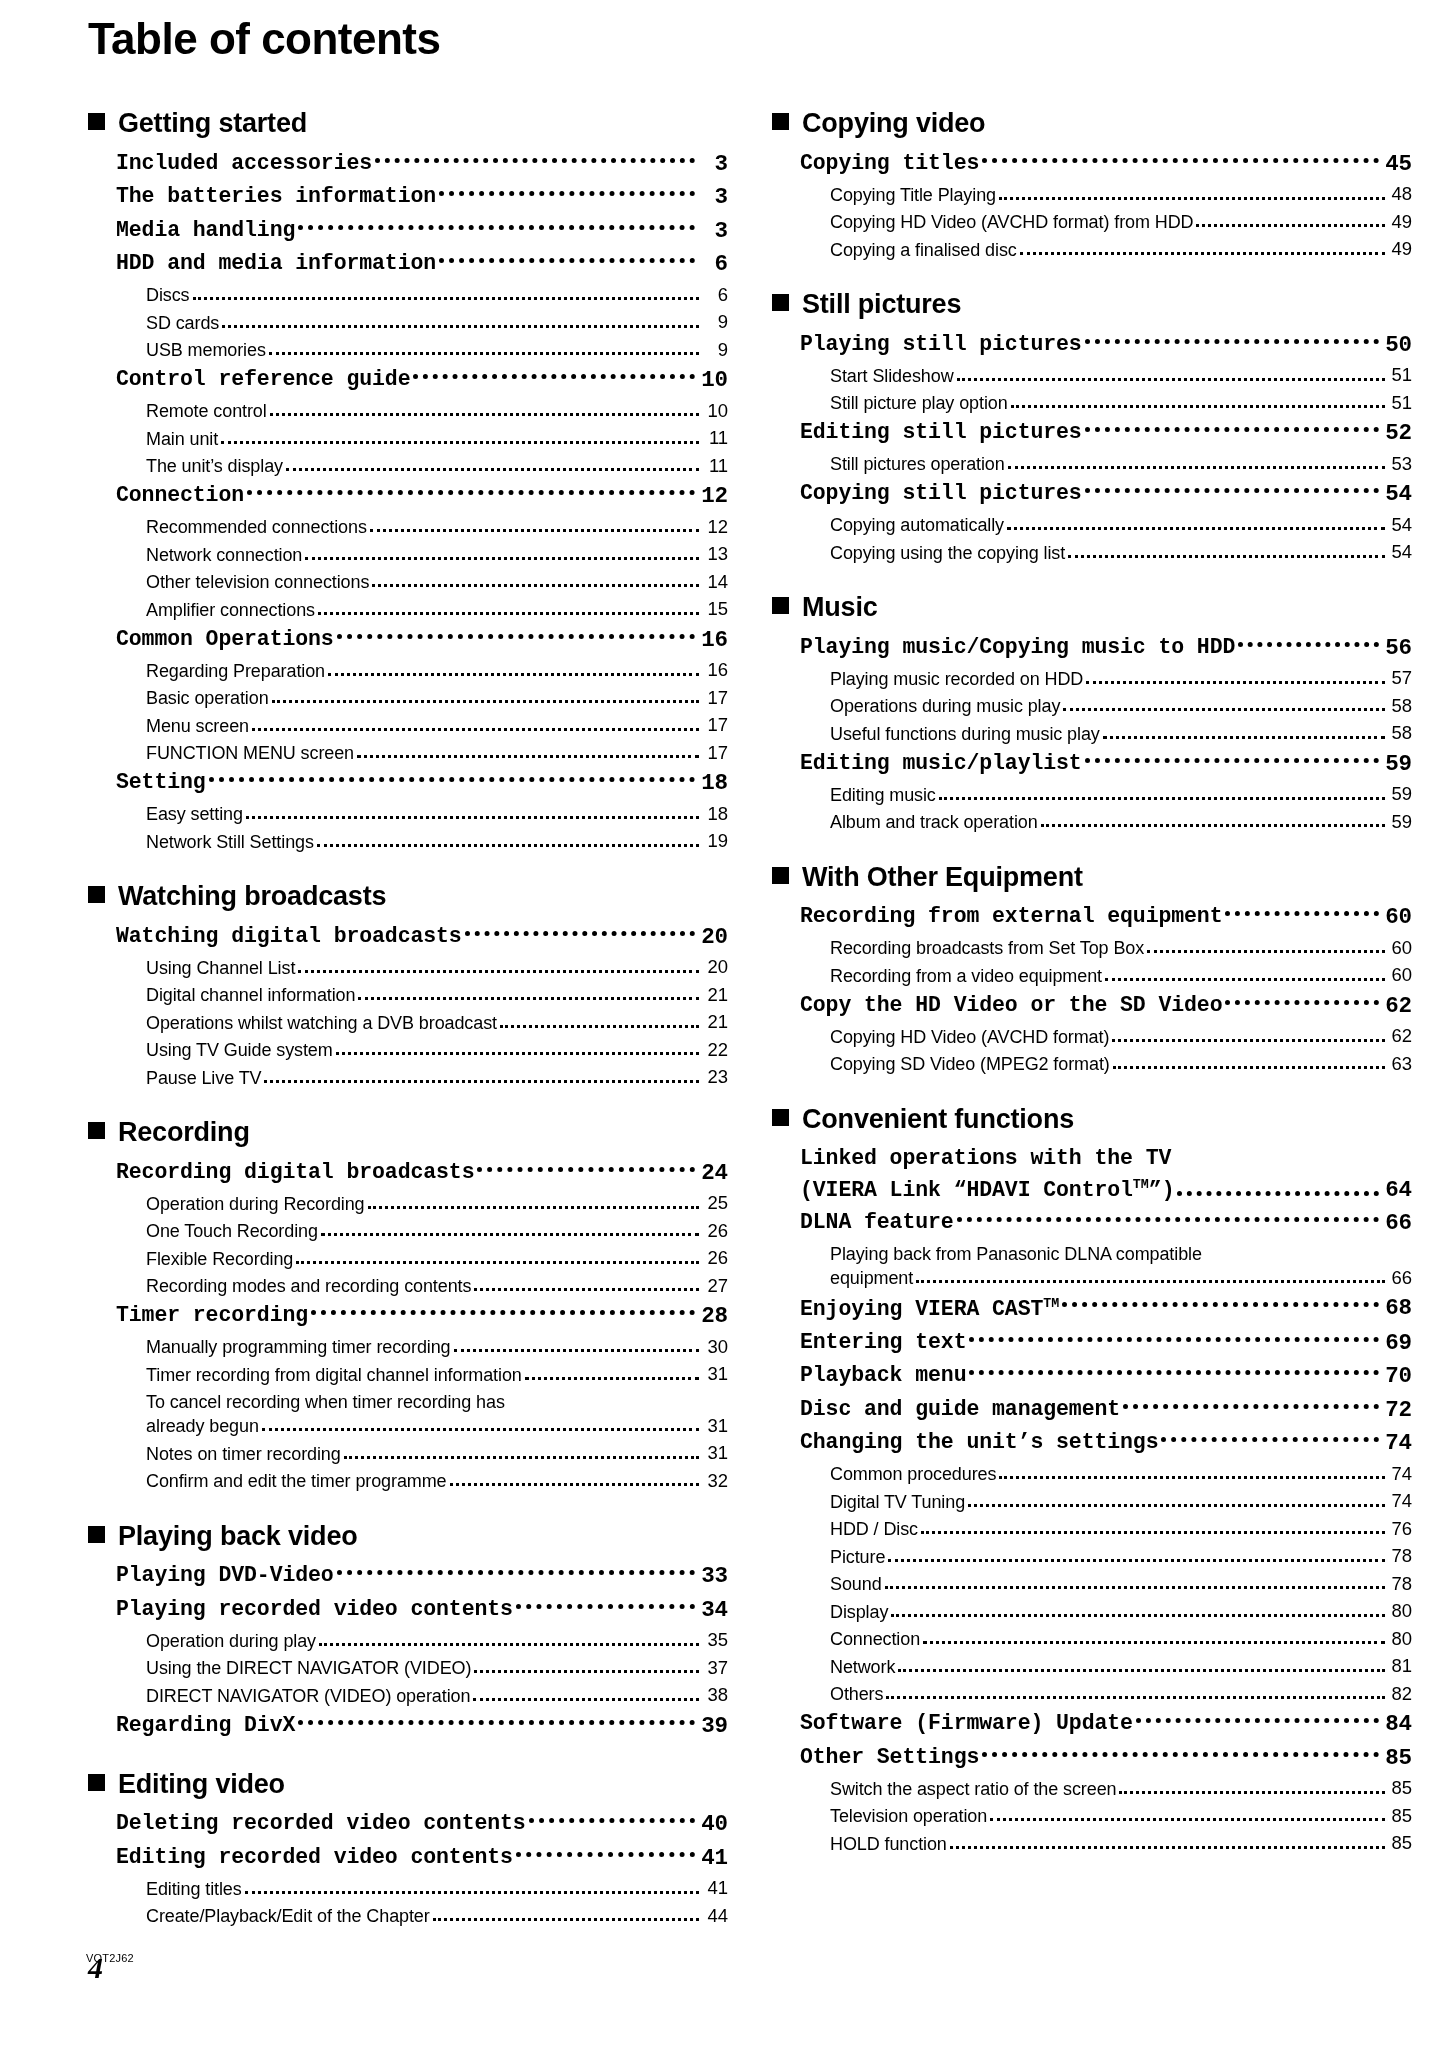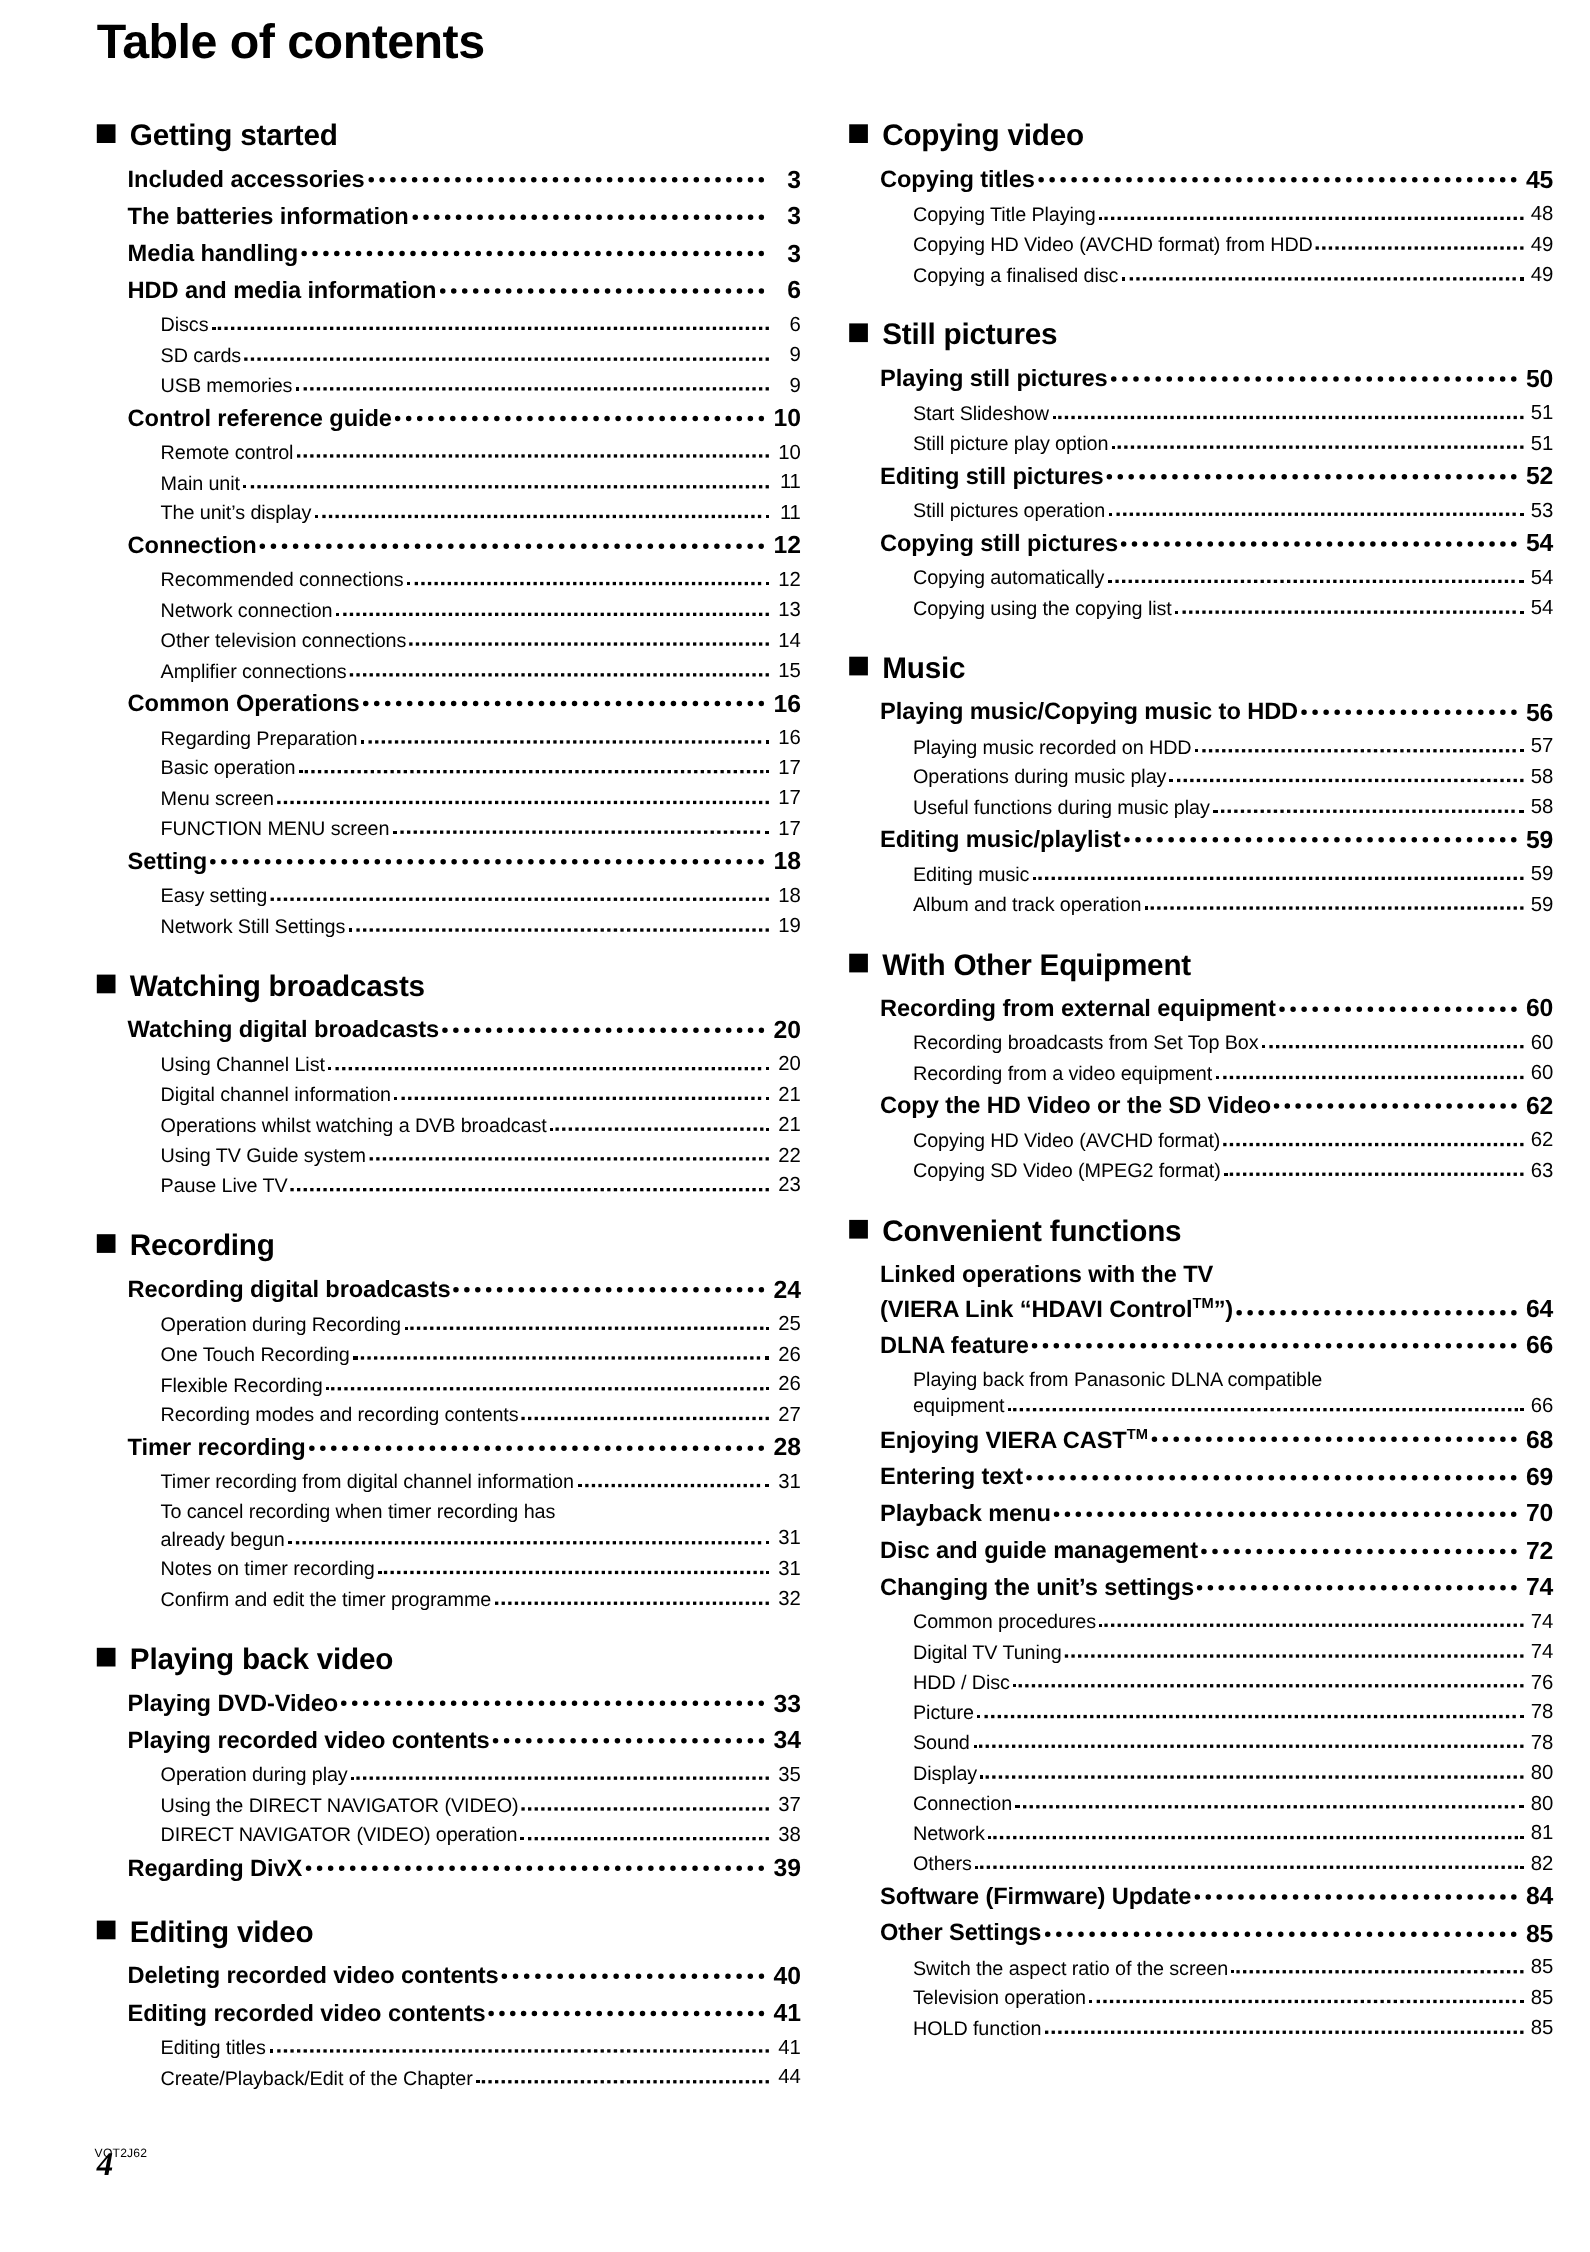"Included accessories" .l1 { align-items: center -> flex-start; font-family: none -> Liberation Mono, monospace }
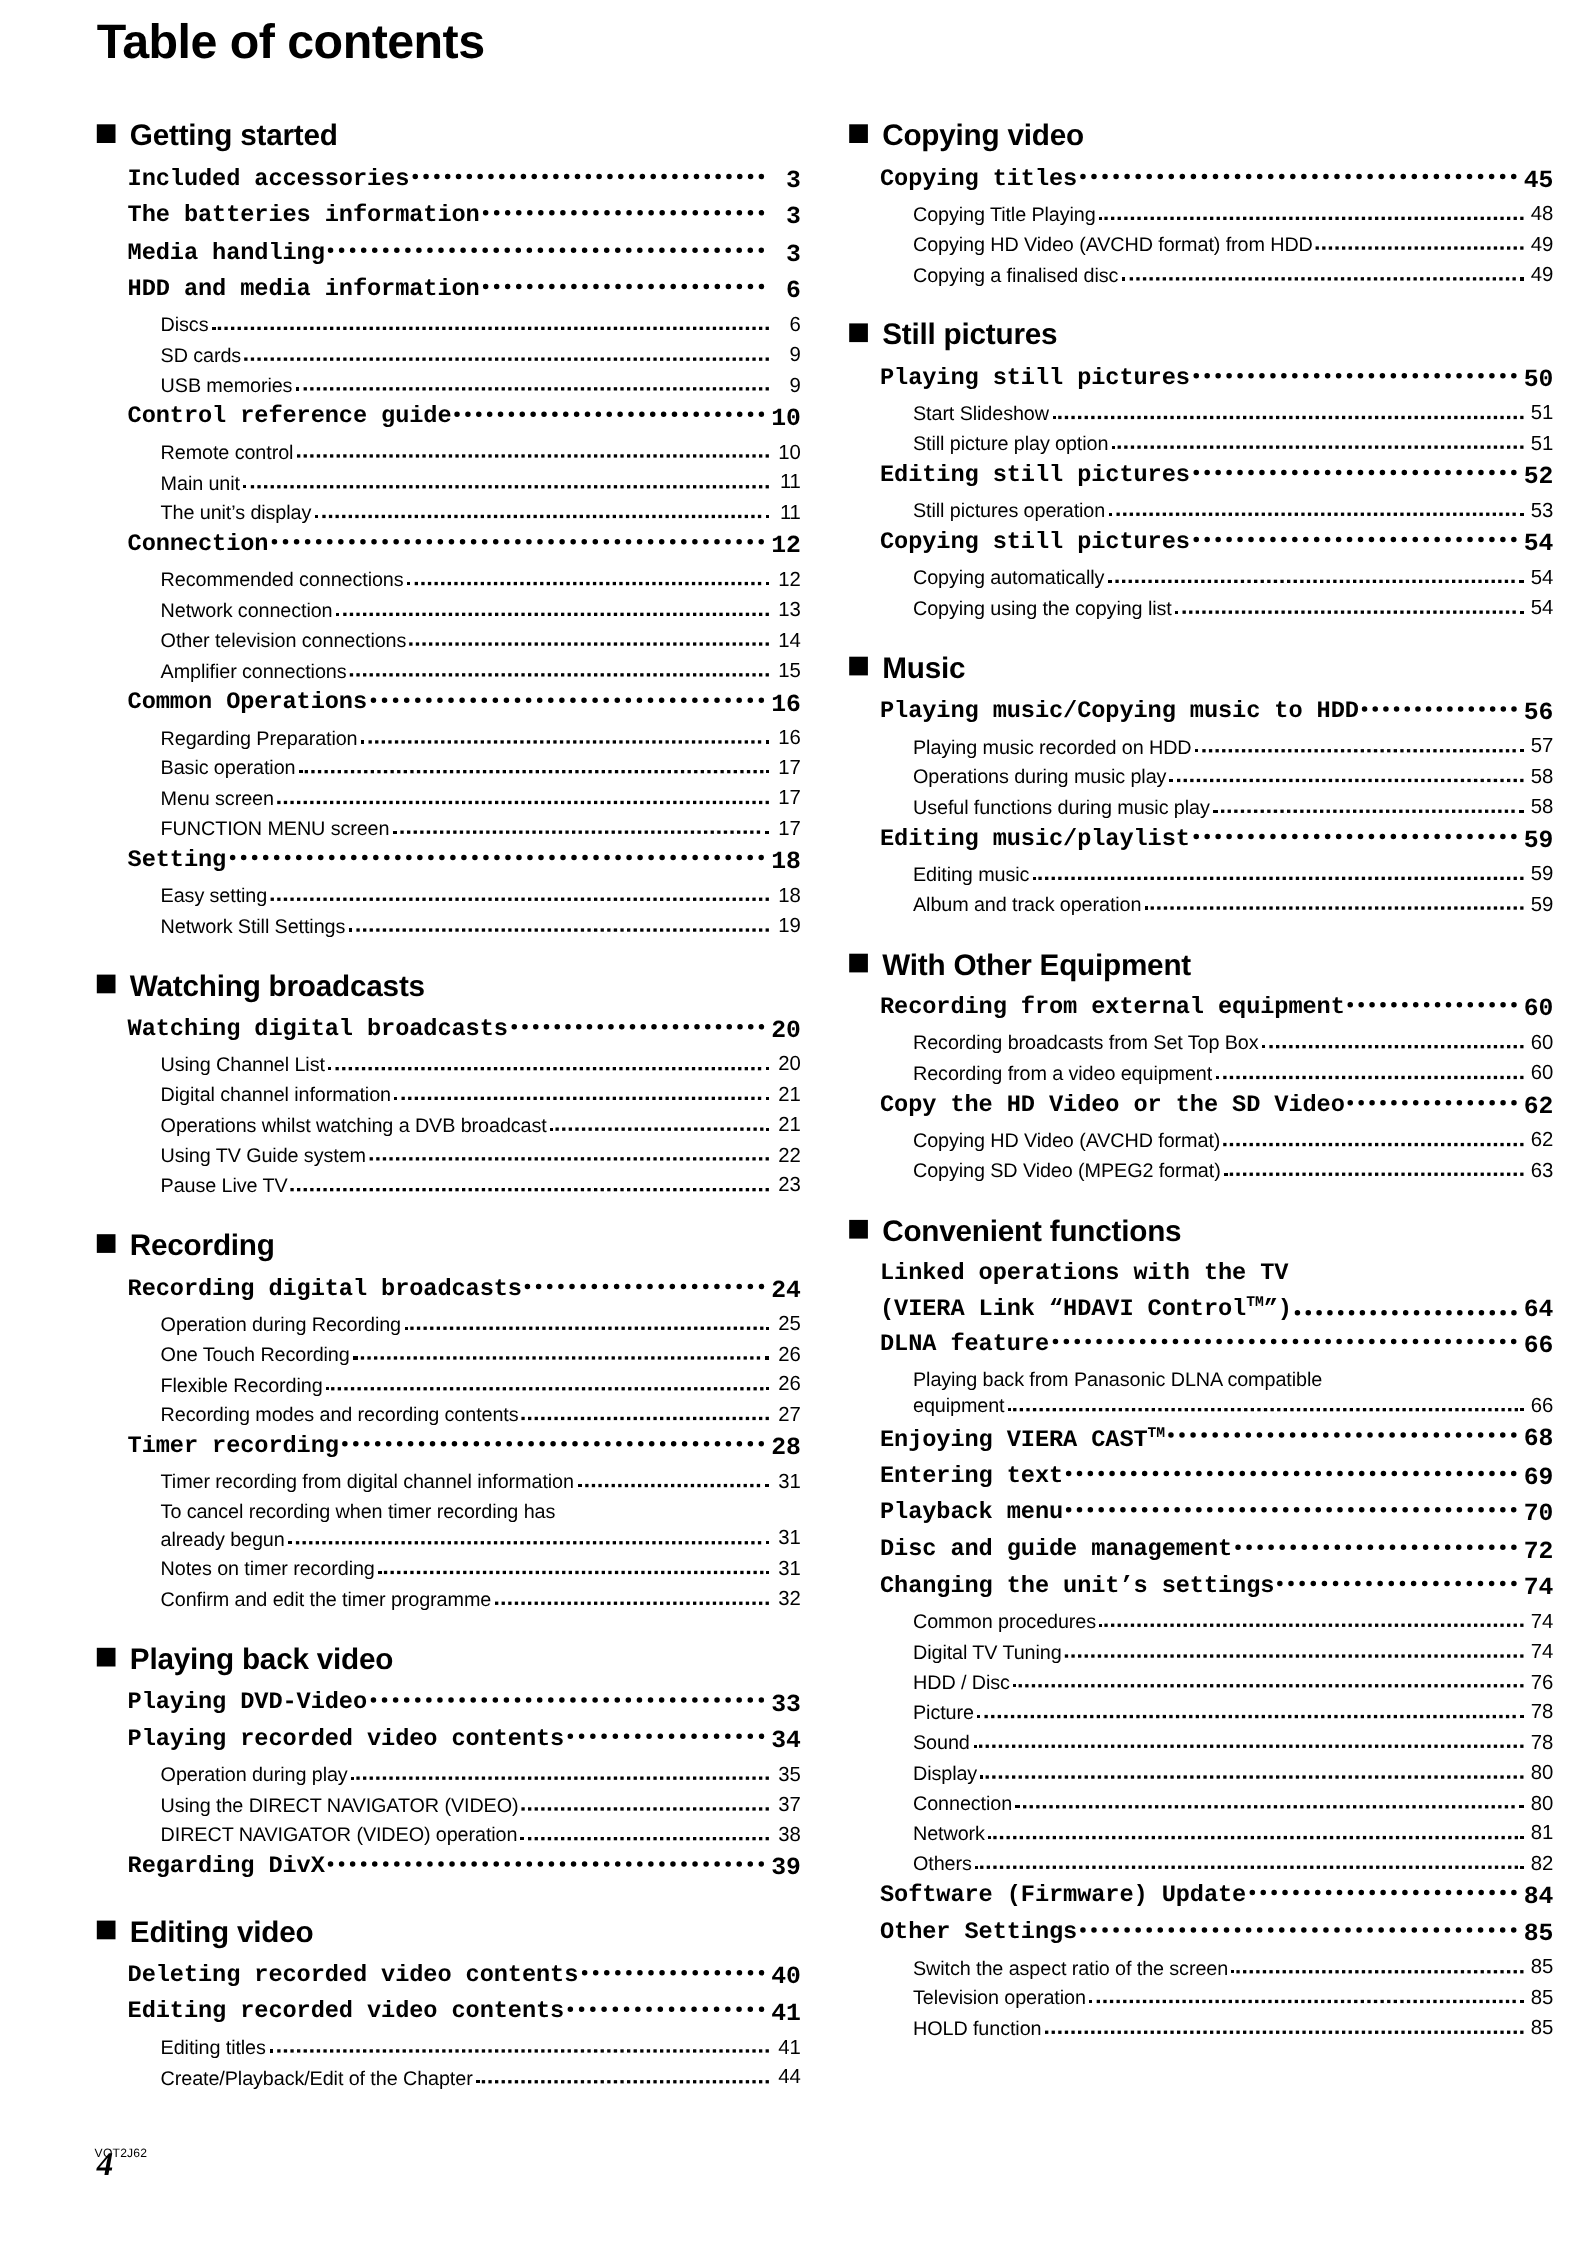"Manually programming timer recording" div.l2 { html: none -> <div> <span>Manually programming timer recording</span> <span></span> <span>30</span> </div> }
